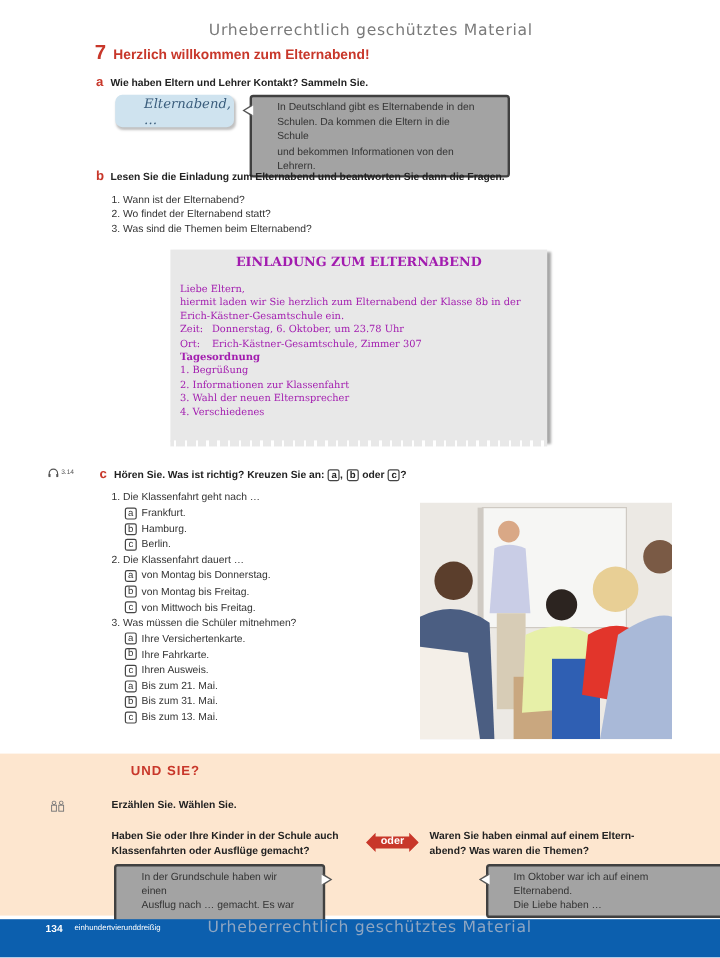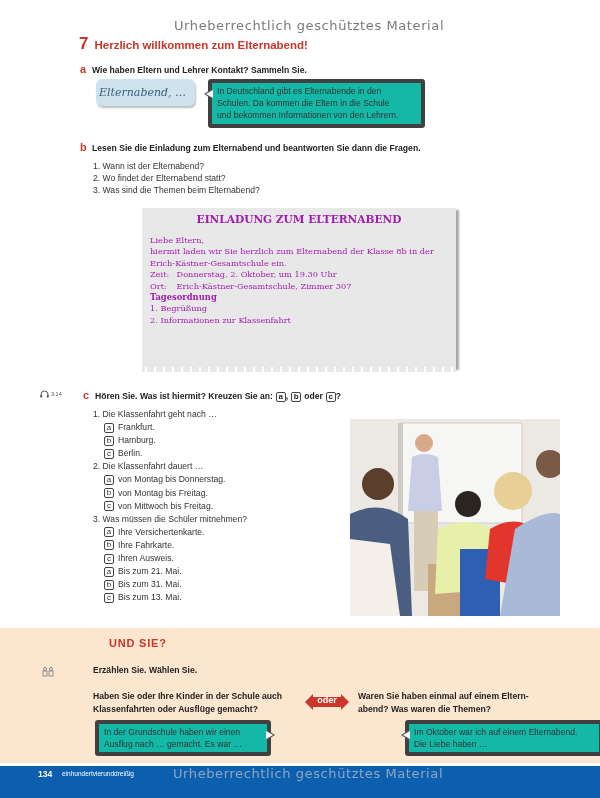"Elternabend, …" .chip { padding-left: 3px -> 24px }
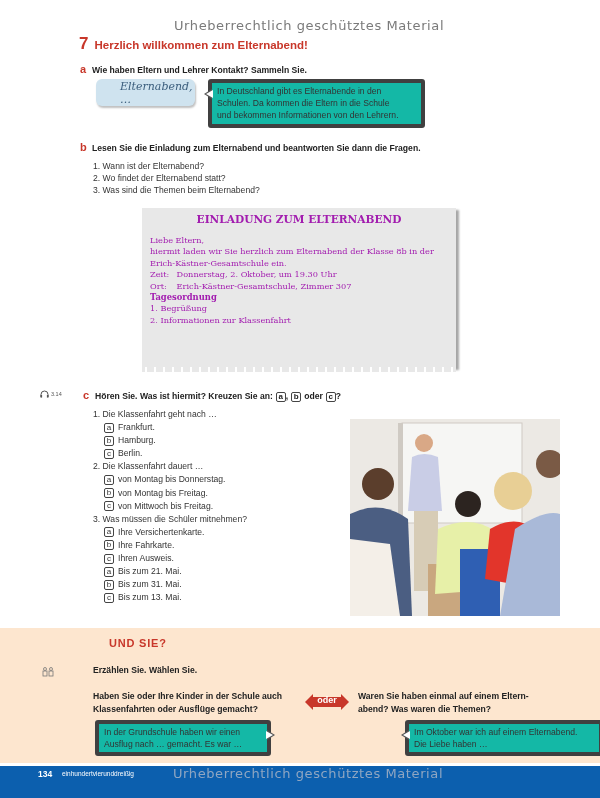"In Deutschland gibt es Elternabende" .bubble { background: #14b8a6 -> #a3a3a3; border: 4px solid #404040 -> 2px solid #404040; padding: 2px 5px -> 2px 21px }
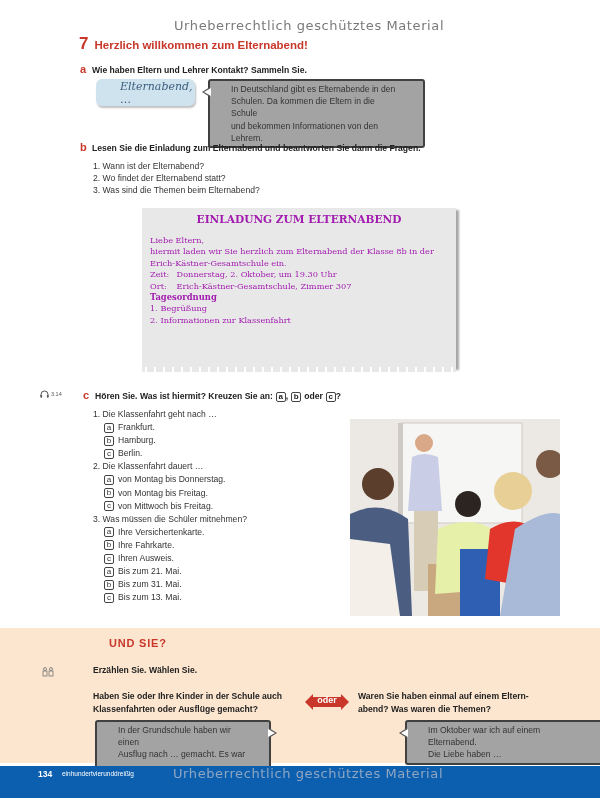"Donnerstag, 2. Oktober, um 19.30" span { text: 2. Oktober, um 19.30 -> 6. Oktober, um 23.78 }
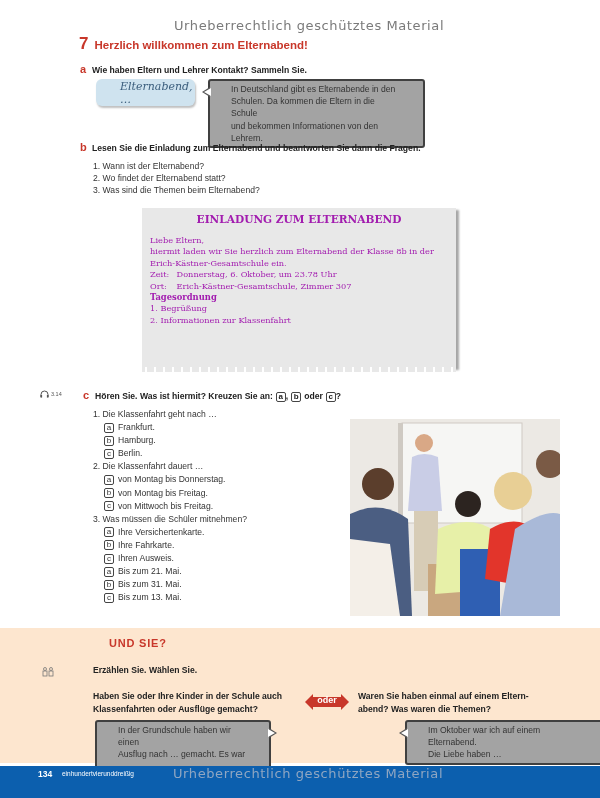"3. Wahl der neuen Elternsprecher" div.inv-line { html: none -> <div>3. Wahl der neuen Elternsprecher</div> }
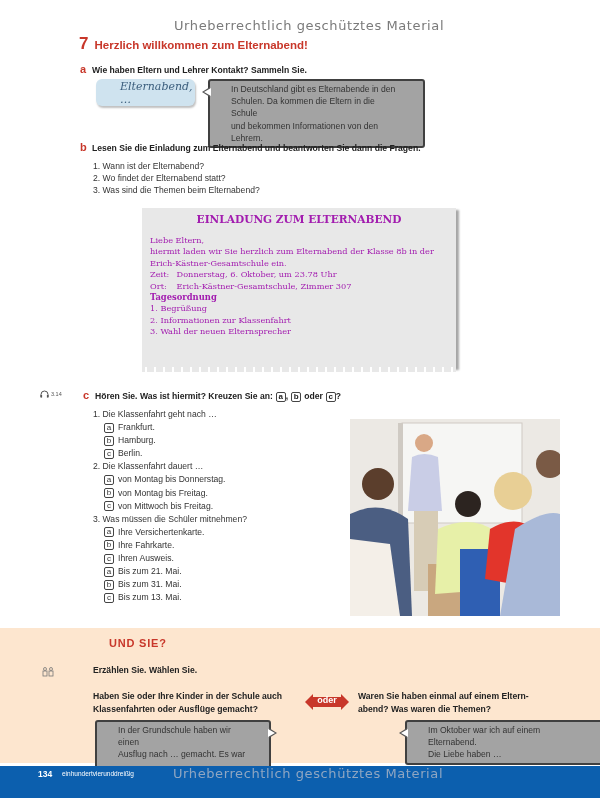"4. Verschiedenes" div.inv-line { html: none -> <div>4. Verschiedenes</div> }
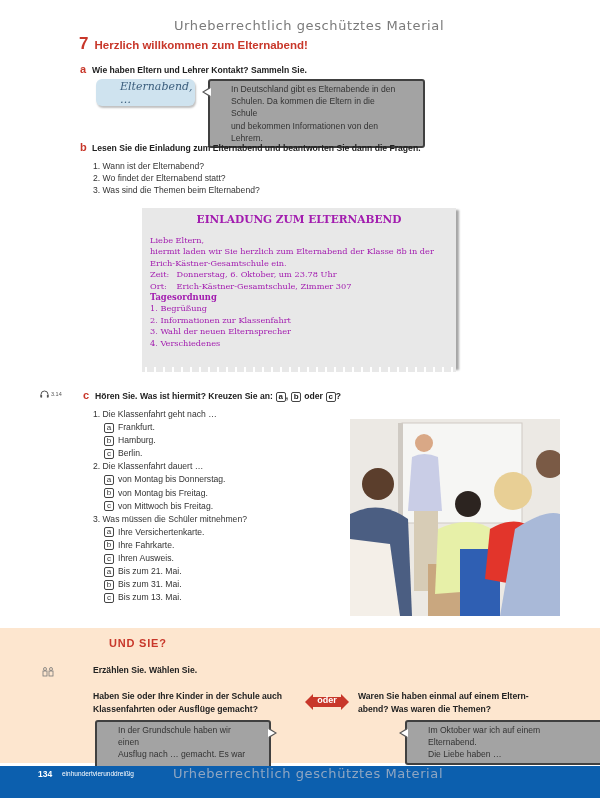"Hören Sie. Was ist hiermit?" span { text: hiermit -> richtig }
